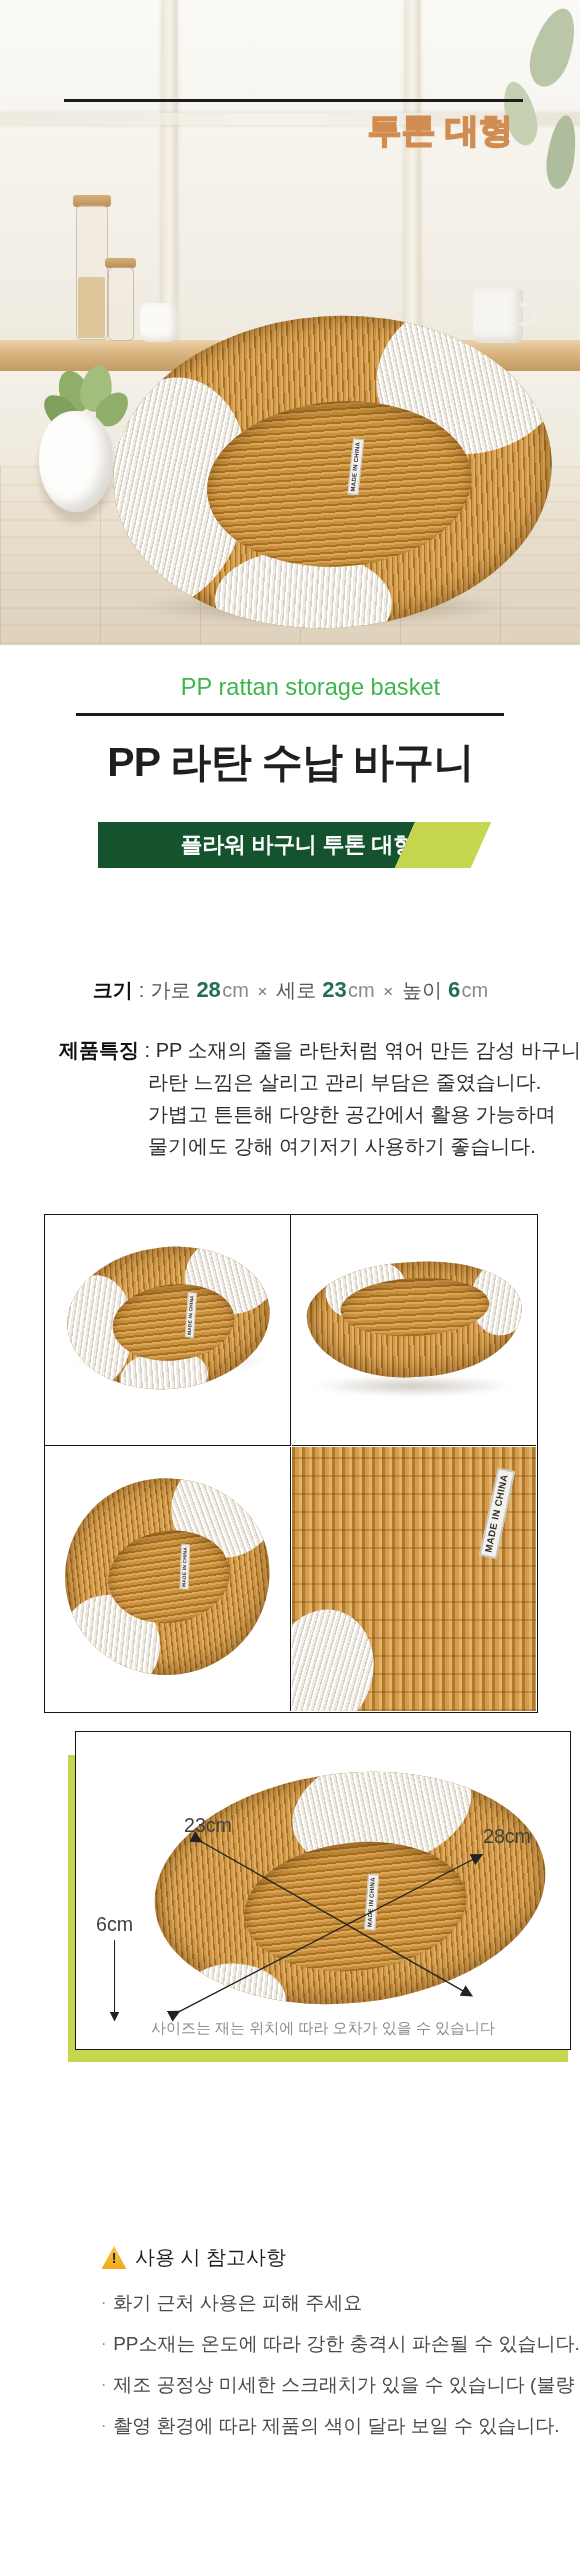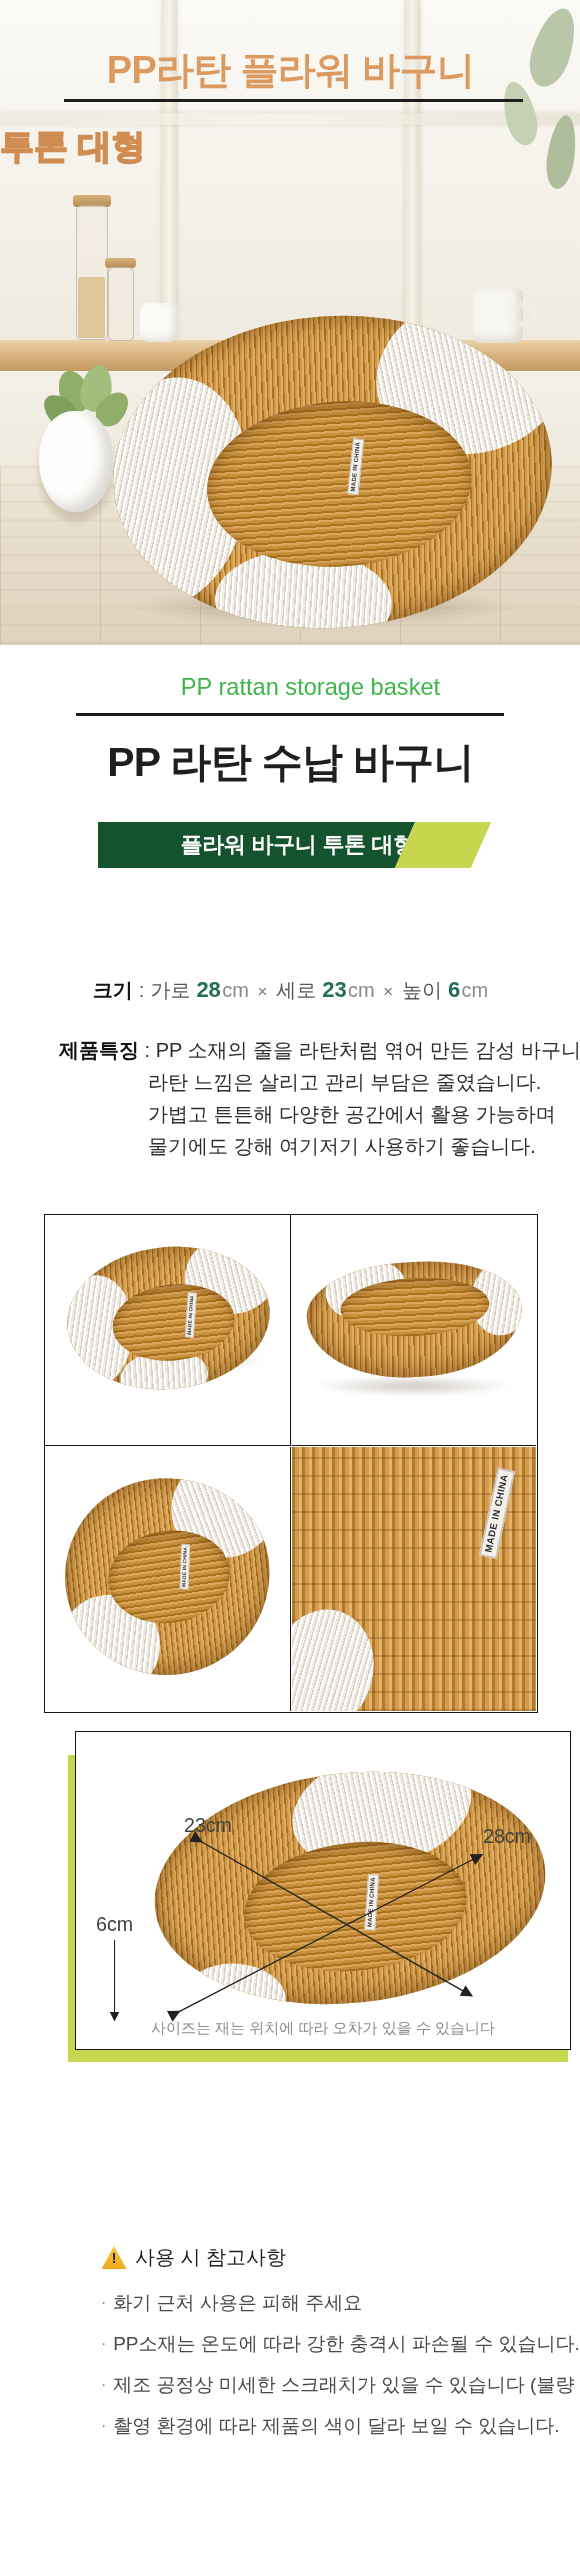"PP라탄 플라워 바구니" div.abs { html: <div>PP라탄 플라워 바구니</div> -> none }
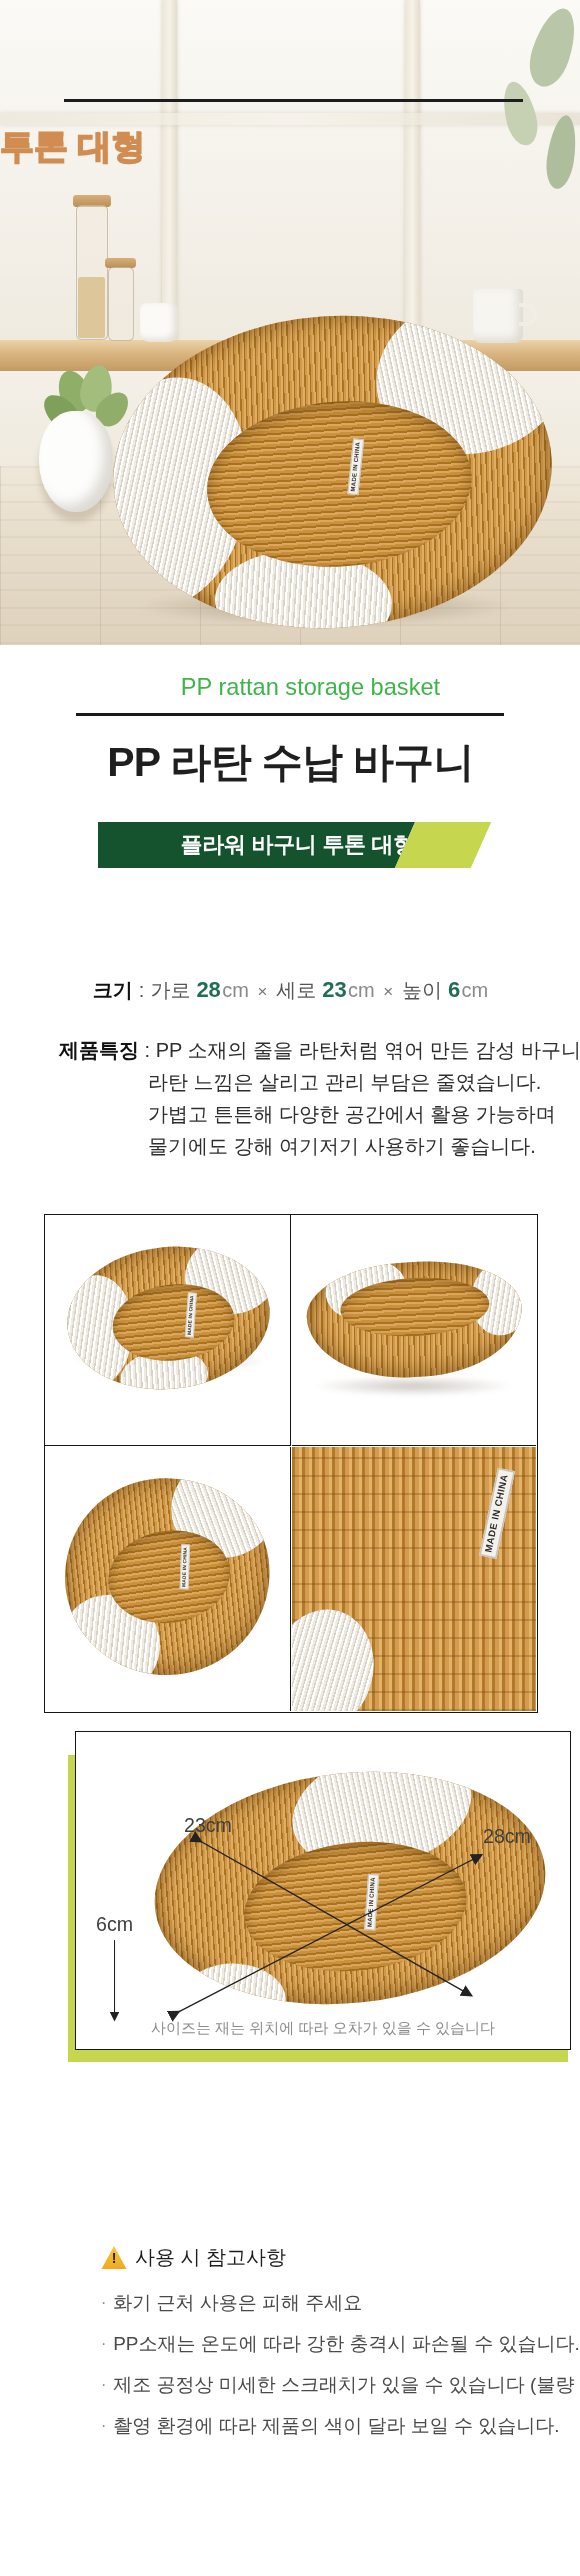"투톤 대형" .hero-sub { text-align: left -> right; top: 124px -> 108px }
